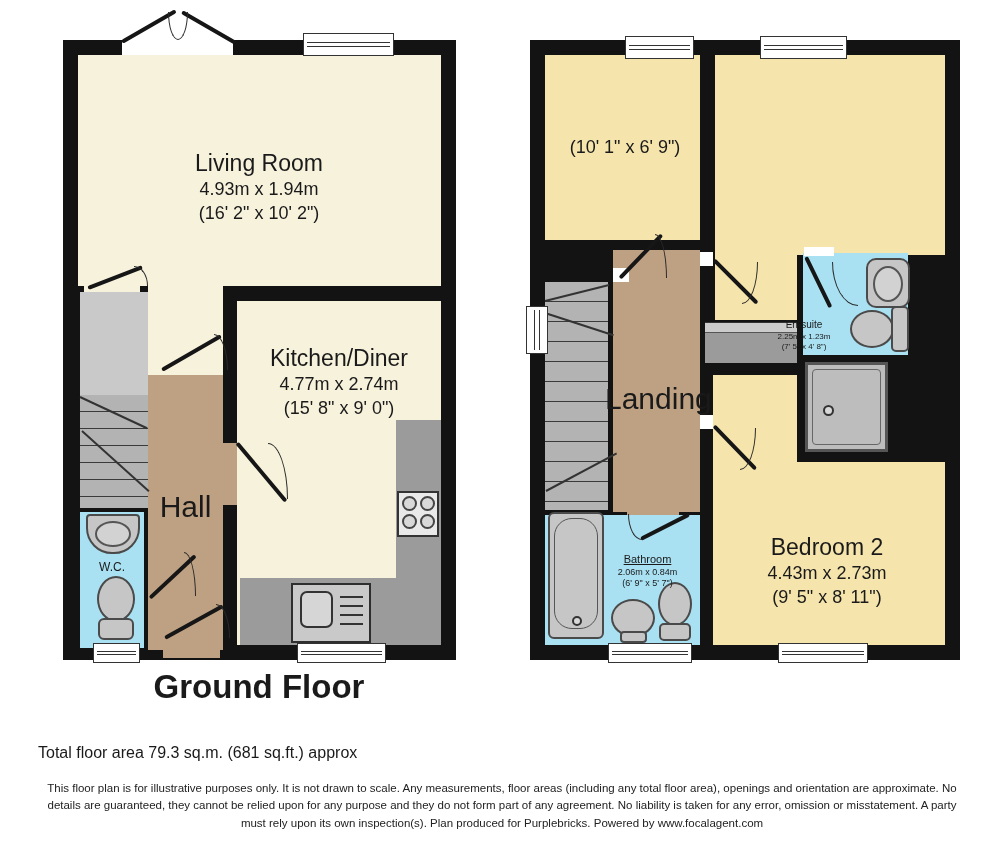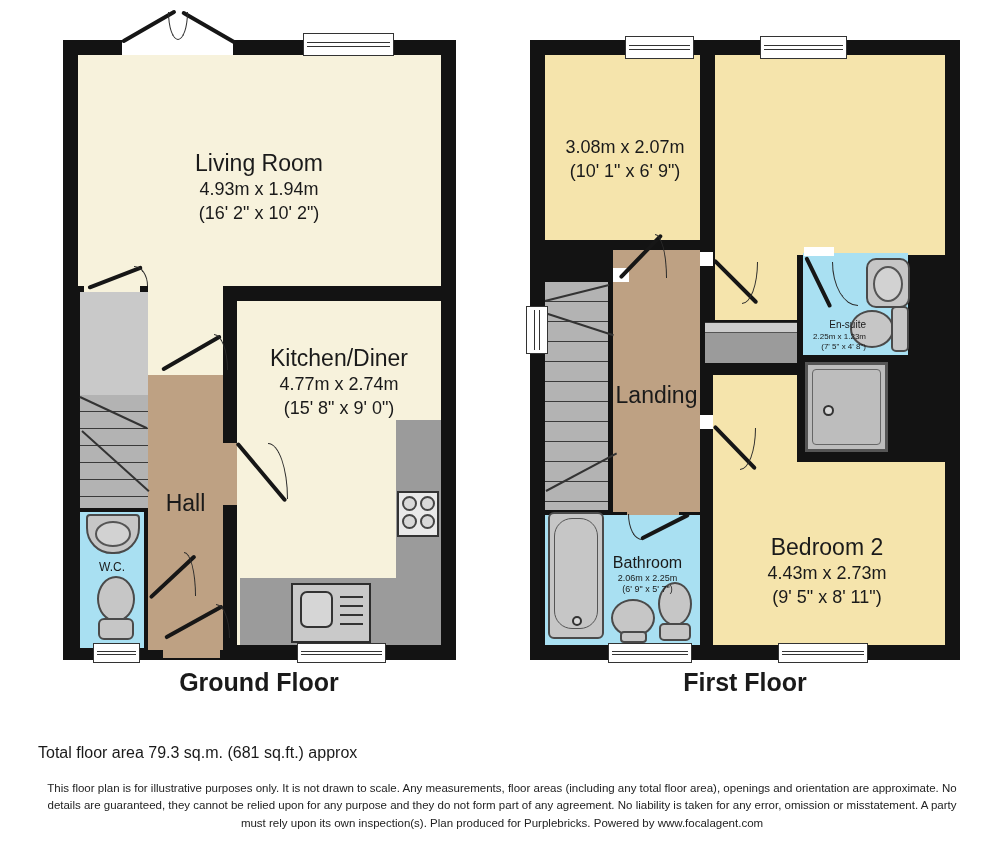"3.08m x 2.07m" div.rd { html: <div>3.08m x 2.07m</div> -> none }
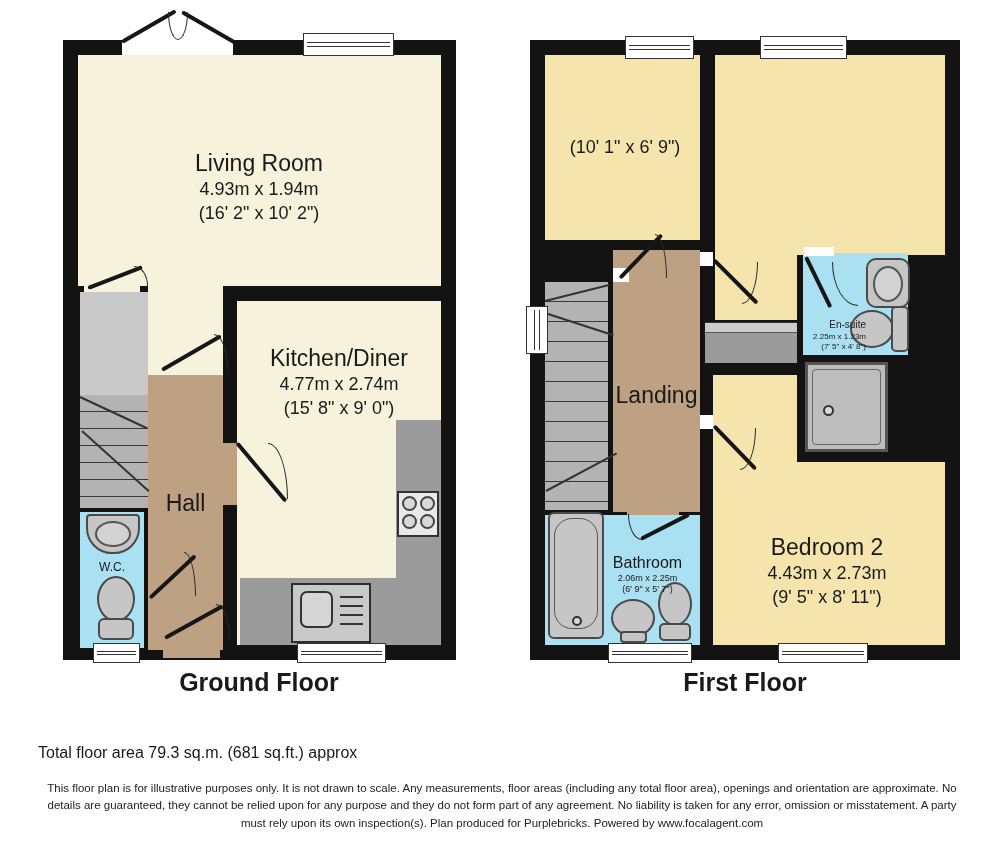"En-suite" div.a { left: 806px -> 774px; text-align: right -> none }
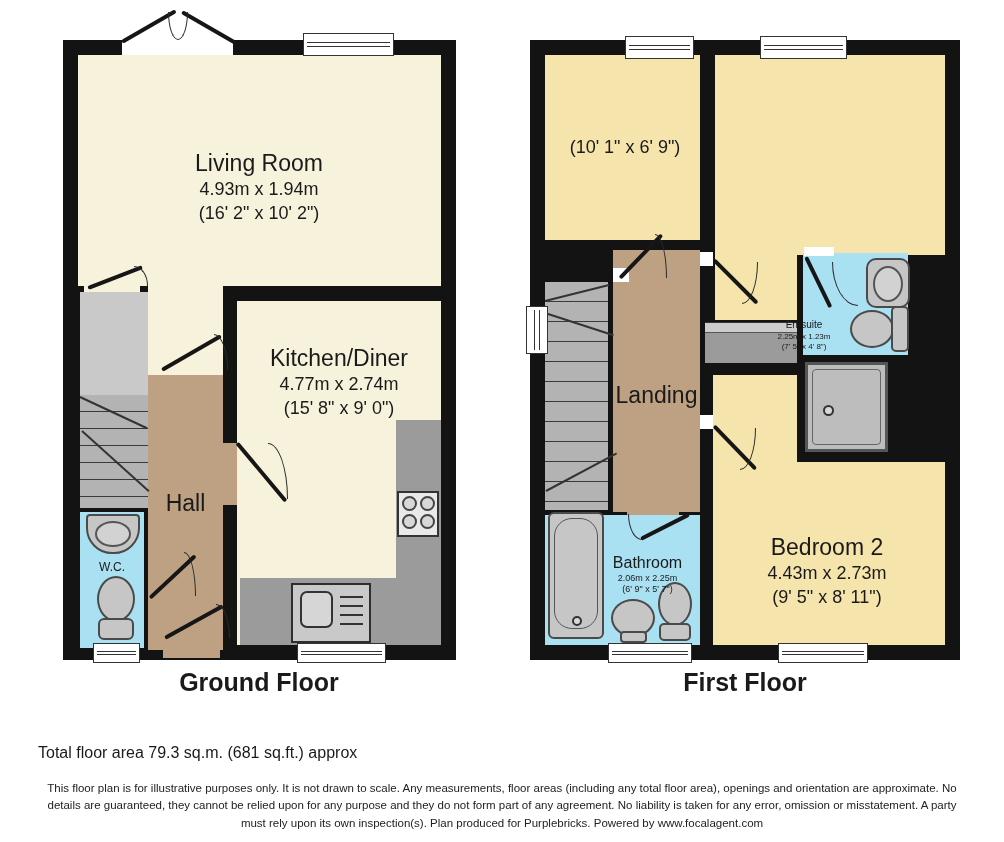"Landing" .one { font-size: 23px -> 30px }
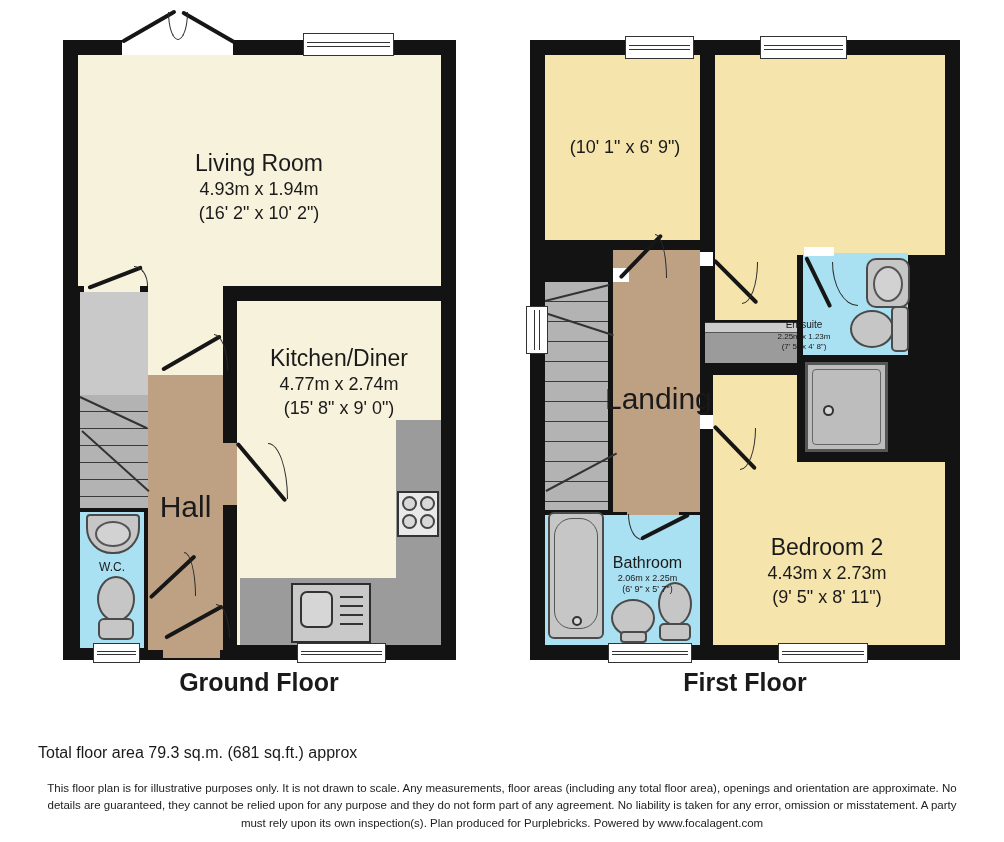"Bathroom" div.rn { font-size: 16px -> 11px; text-decoration: none -> underline }
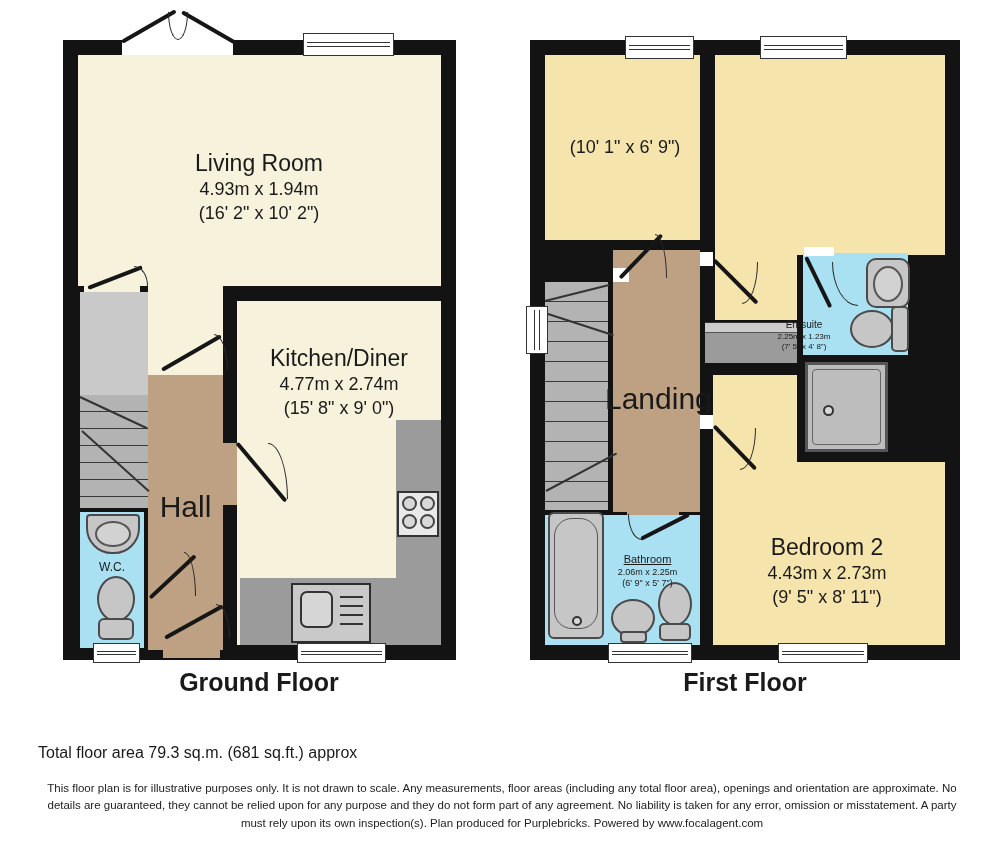"2.06m x 2.25m" div.rd { text: 2.25m -> 0.84m }
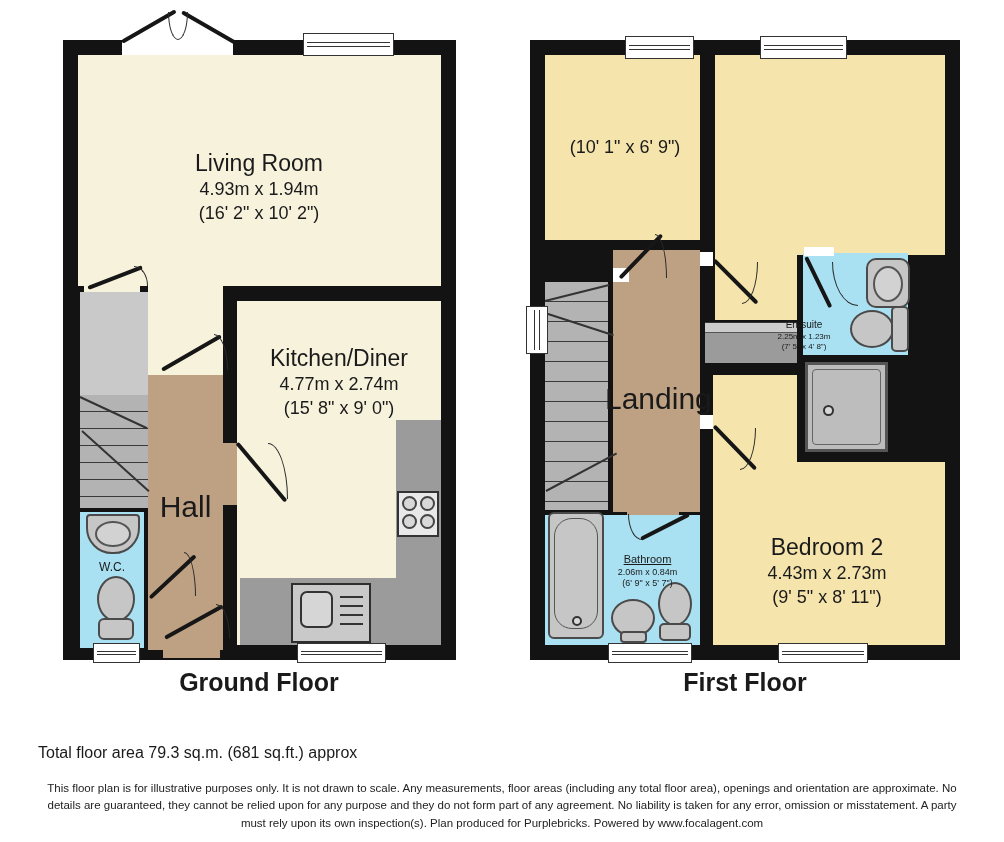"Ground Floor" .floor-title { font-size: 25px -> 33px }
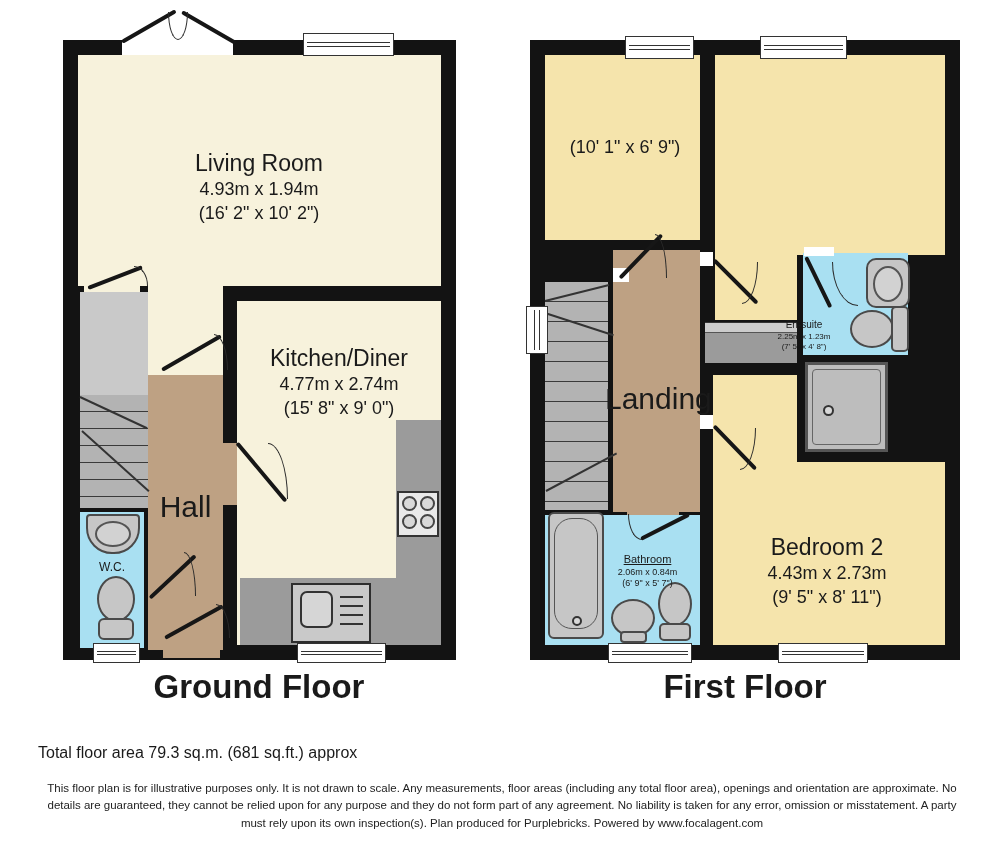"First Floor" div.a { html: <div>First Floor</div> -> none }
